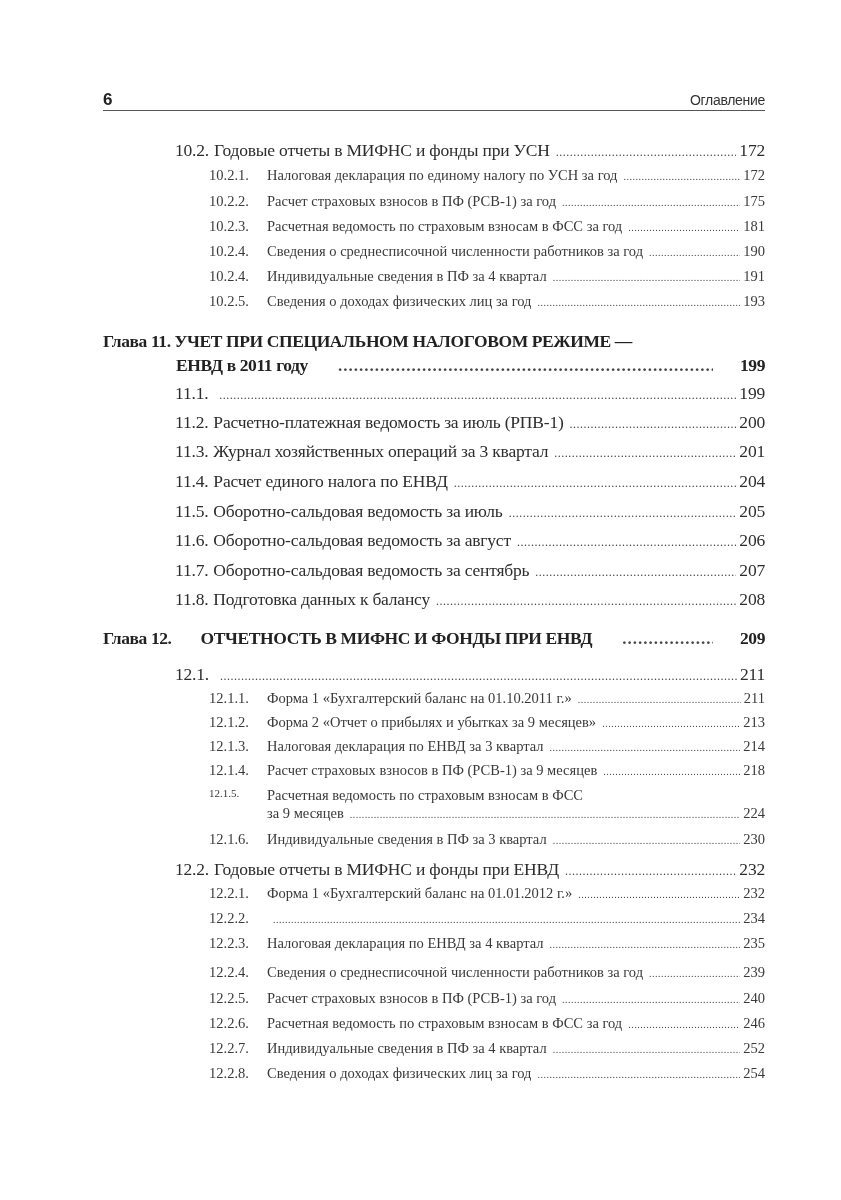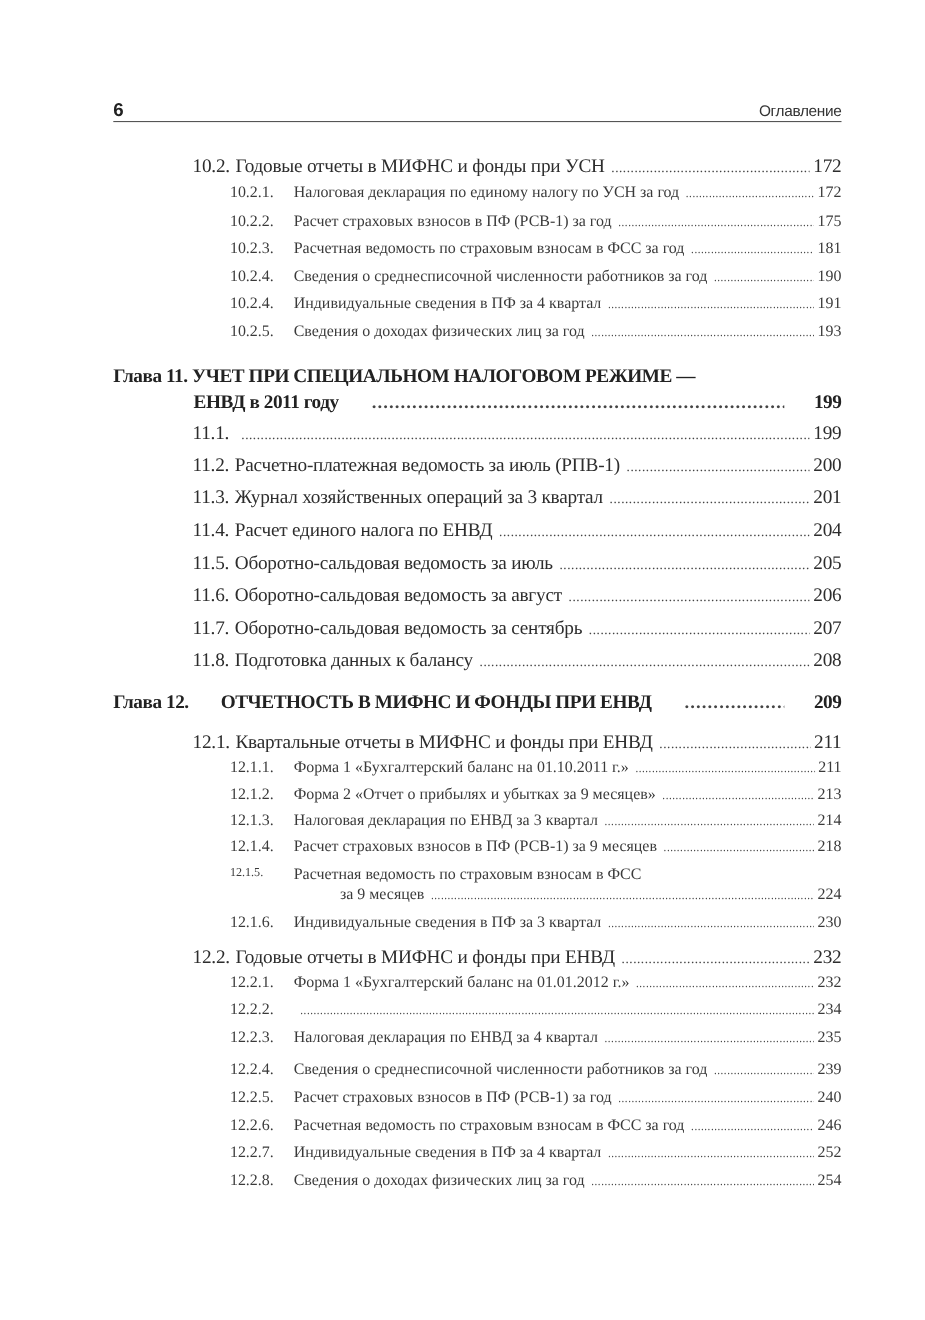"Квартальные отчеты в МИФНС и" span.title { html: <span>Квартальные отчеты в МИФНС и фонды при ЕНВД</span> -> none }
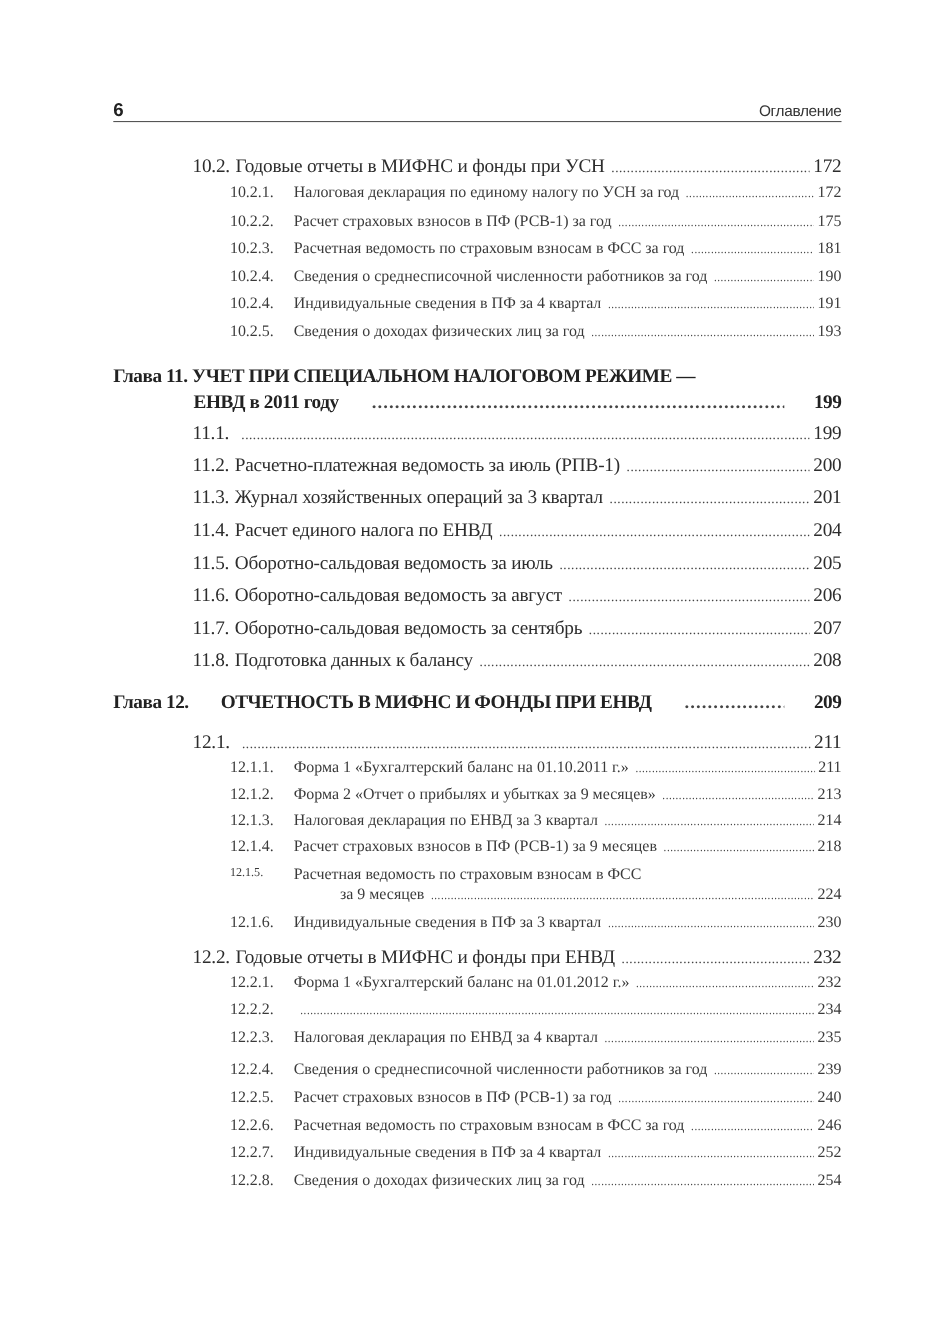"за 9 месяцев" .lvl3c { margin-left: 42px -> none }
